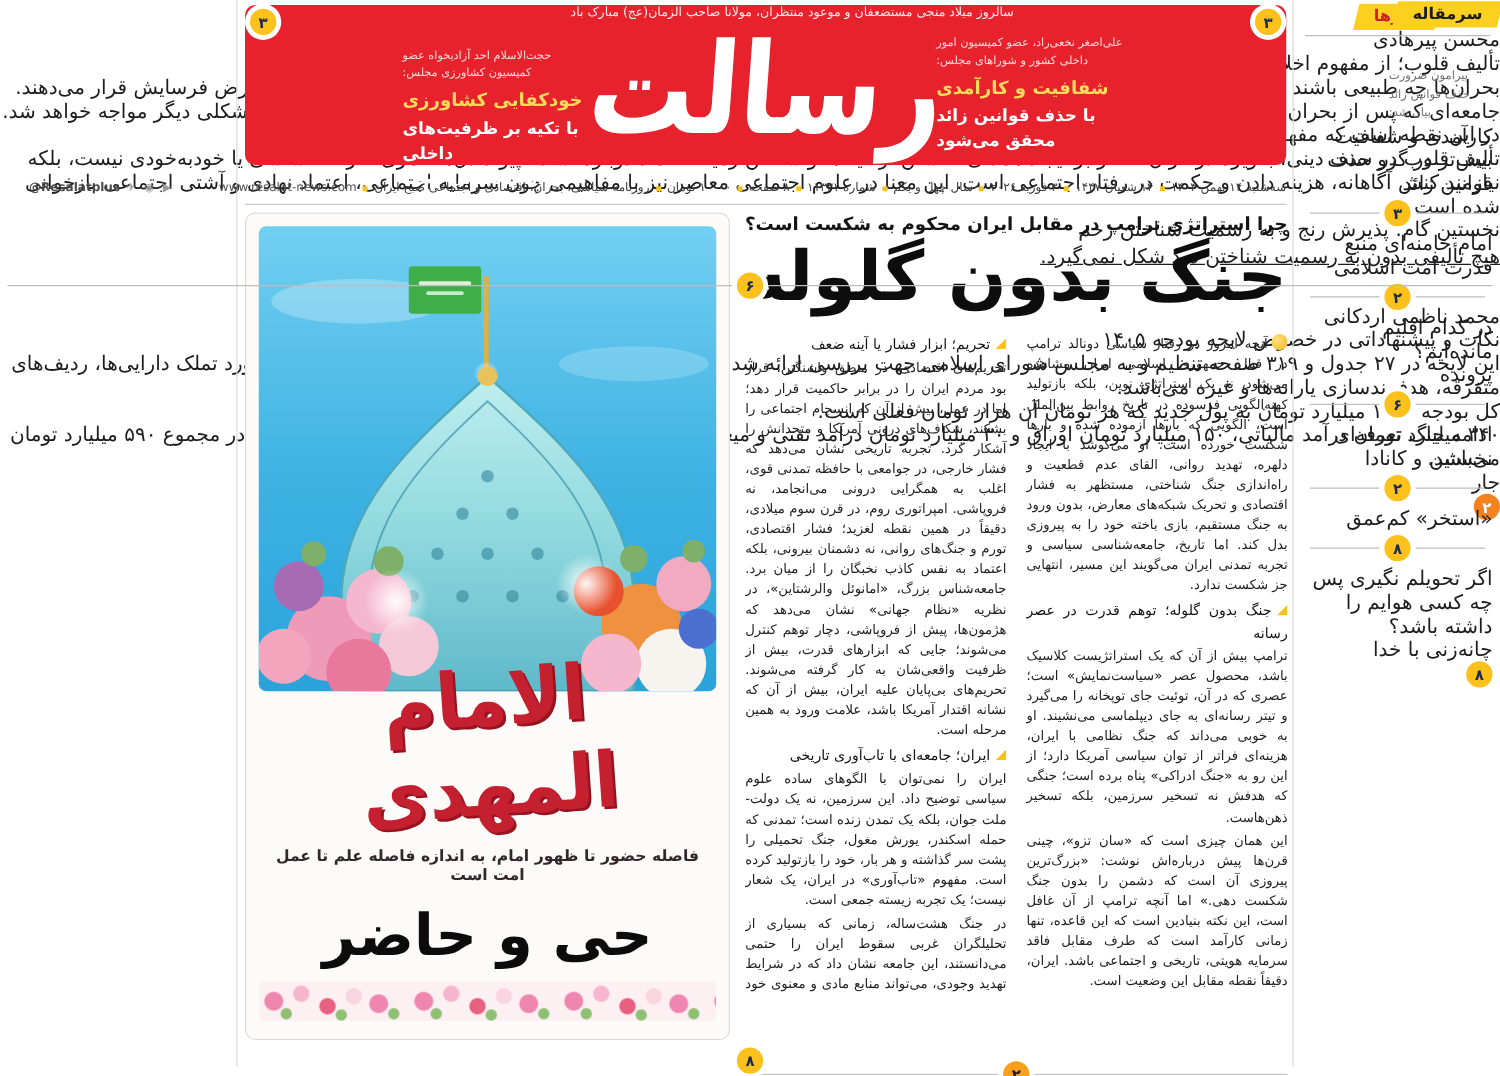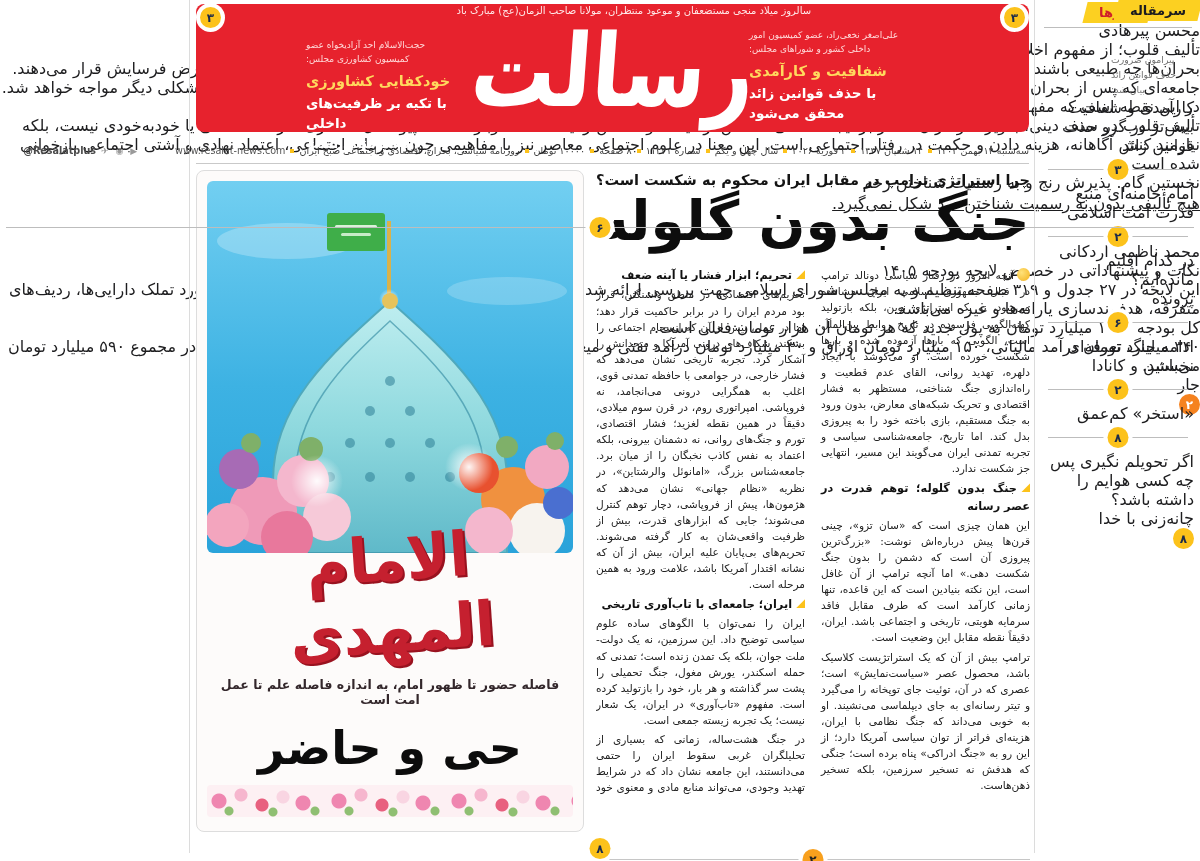"حجت‌الاسلام احد آزادیخواه عضو کمیسیون" .quote.l { left: 110px -> 126px }
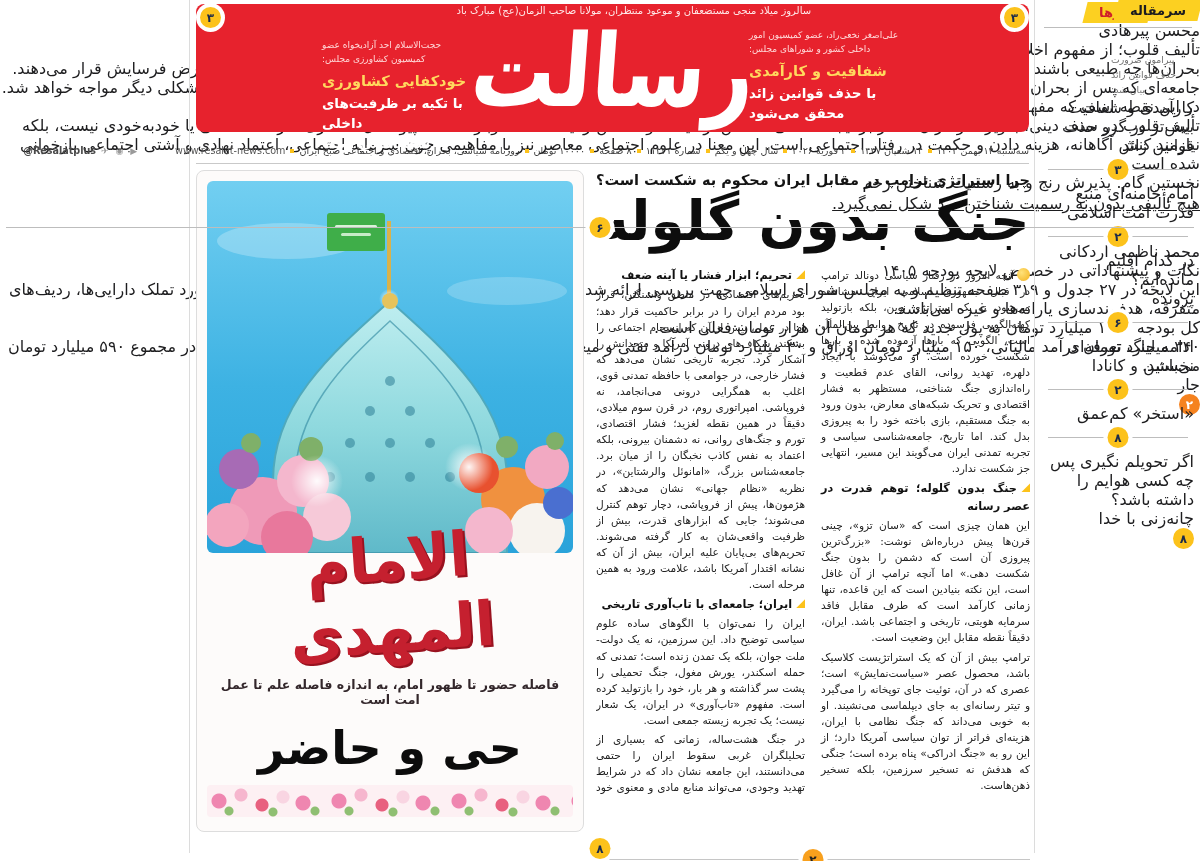"تحریم؛ ابزار فشار یا آینه" .sec-h { font-weight: bold -> normal }
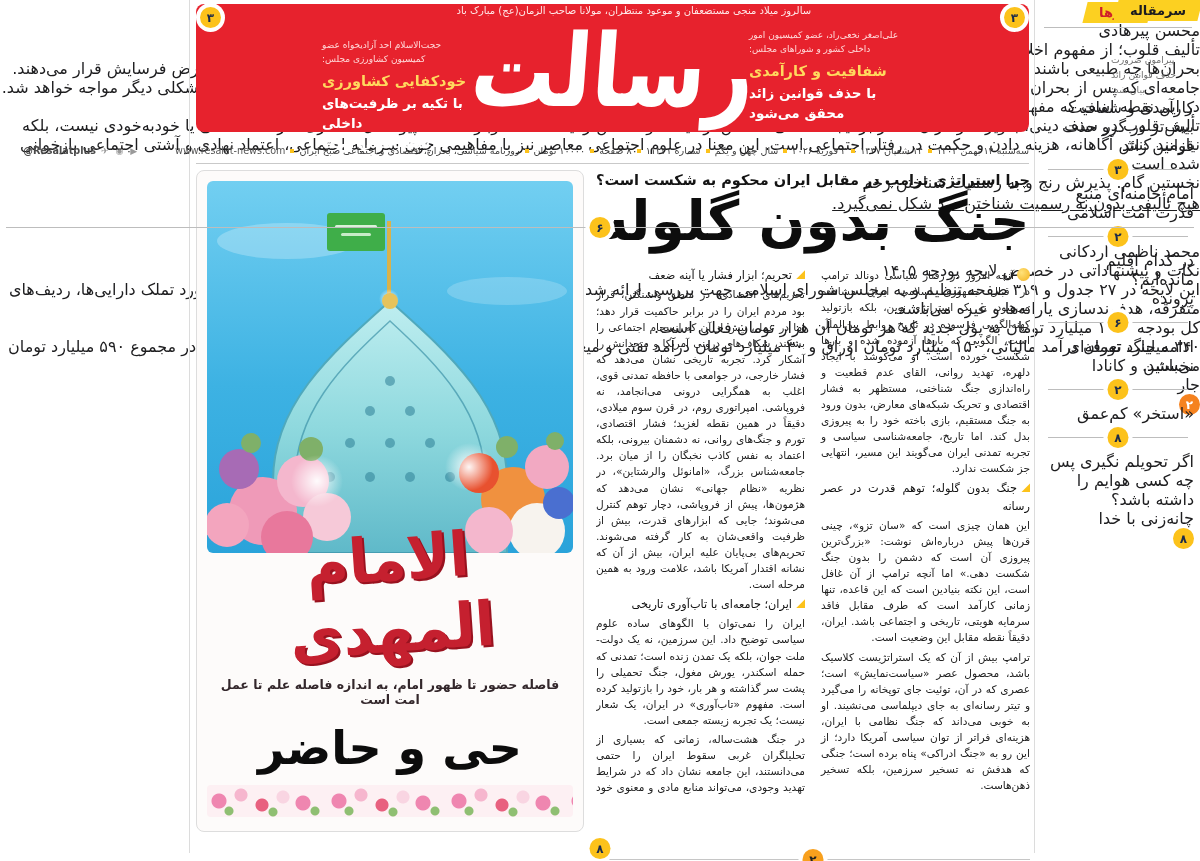"این همان چیزی است که" p { order: before "ترامپ بیش از آن که" -> after "ترامپ بیش از آن که" }
